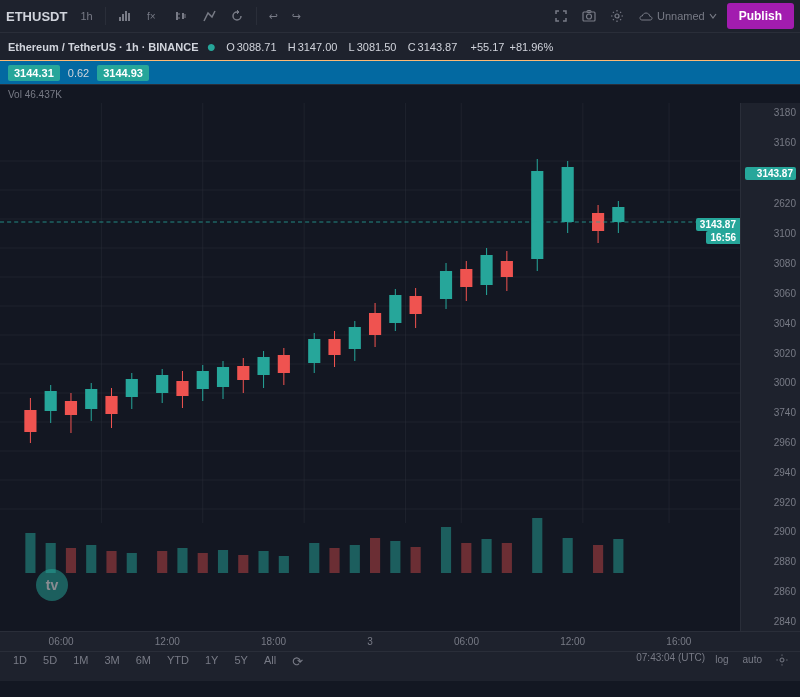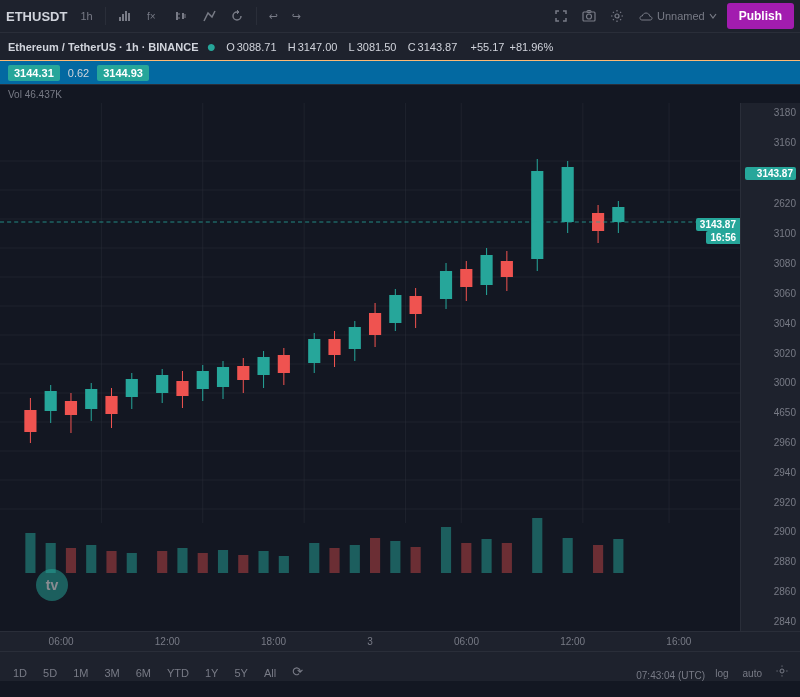"4650" div.price-scale-label { text: 4650 -> 3740 }
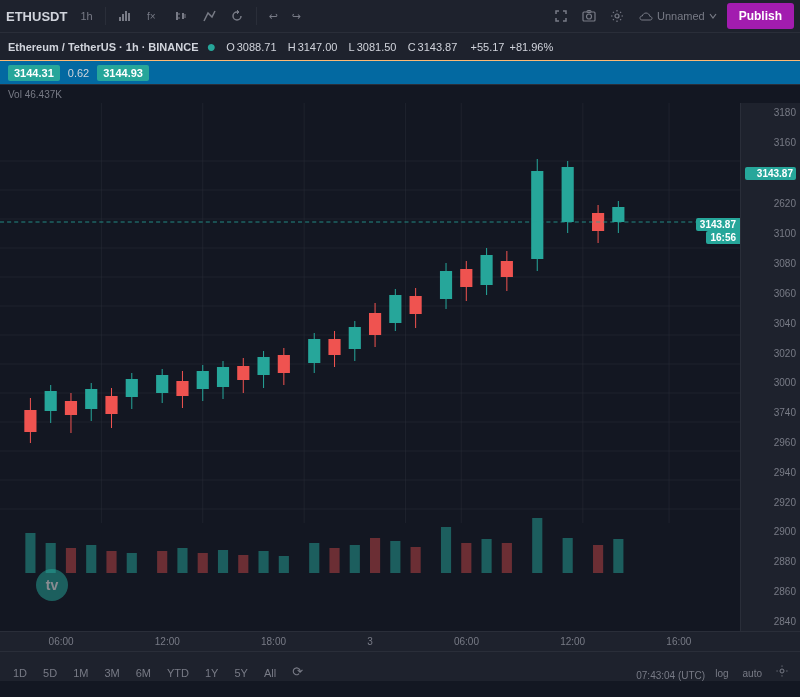"1D" .bottom-bar { align-items: flex-end -> flex-start }
